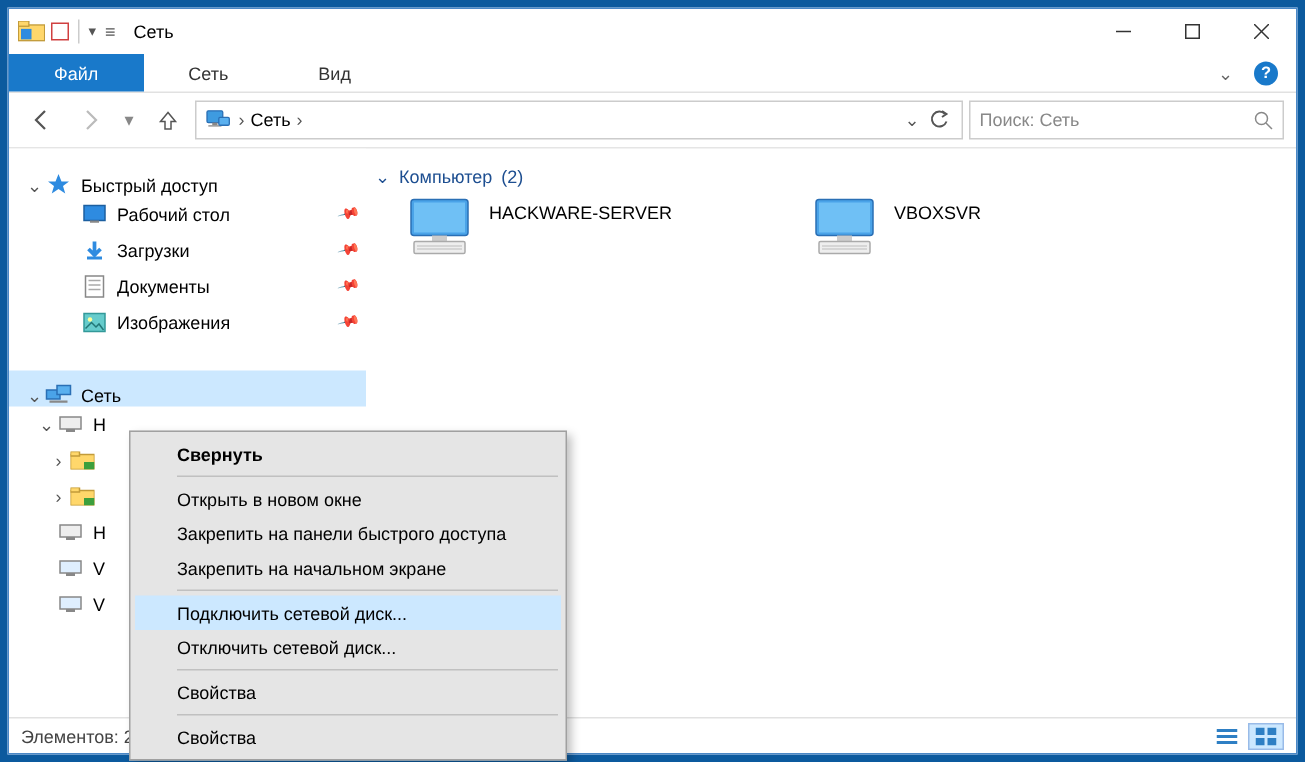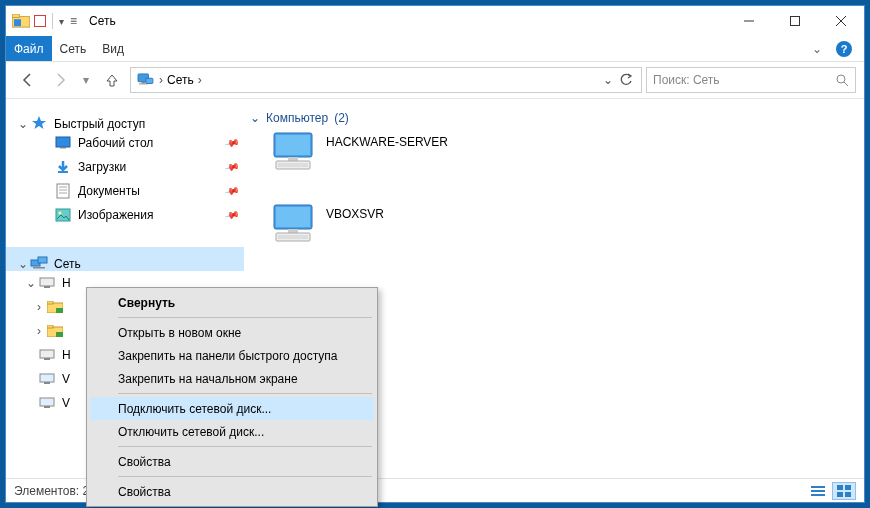"Файл" .ribbon-tab { padding: 5px 8px -> 5px 30px }
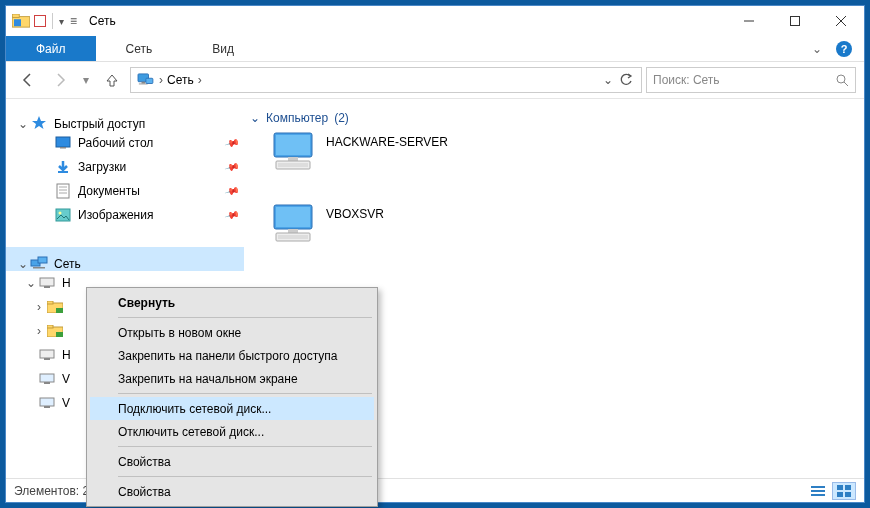"HACKWARE-SERVER" .items { flex-direction: column -> none }
